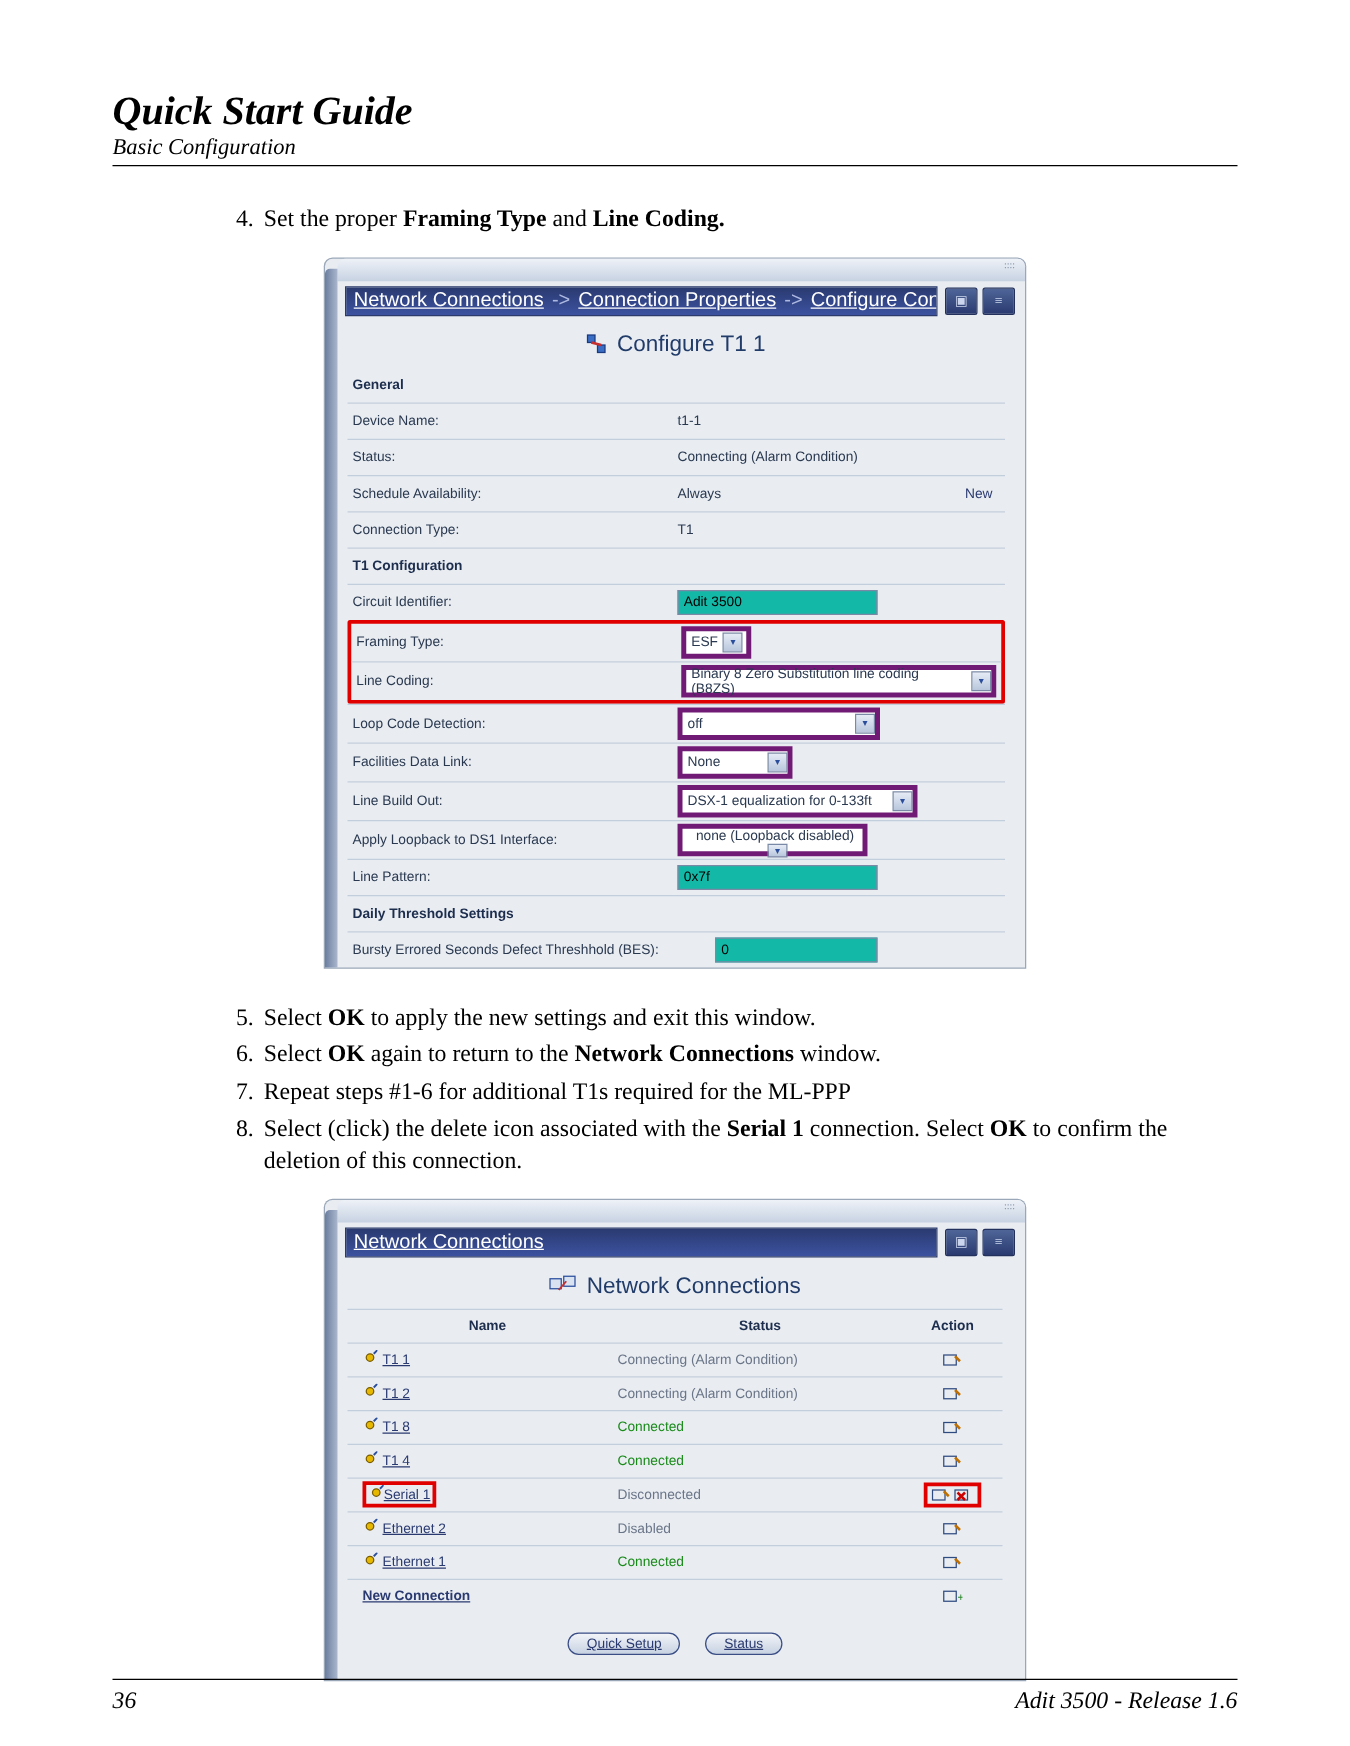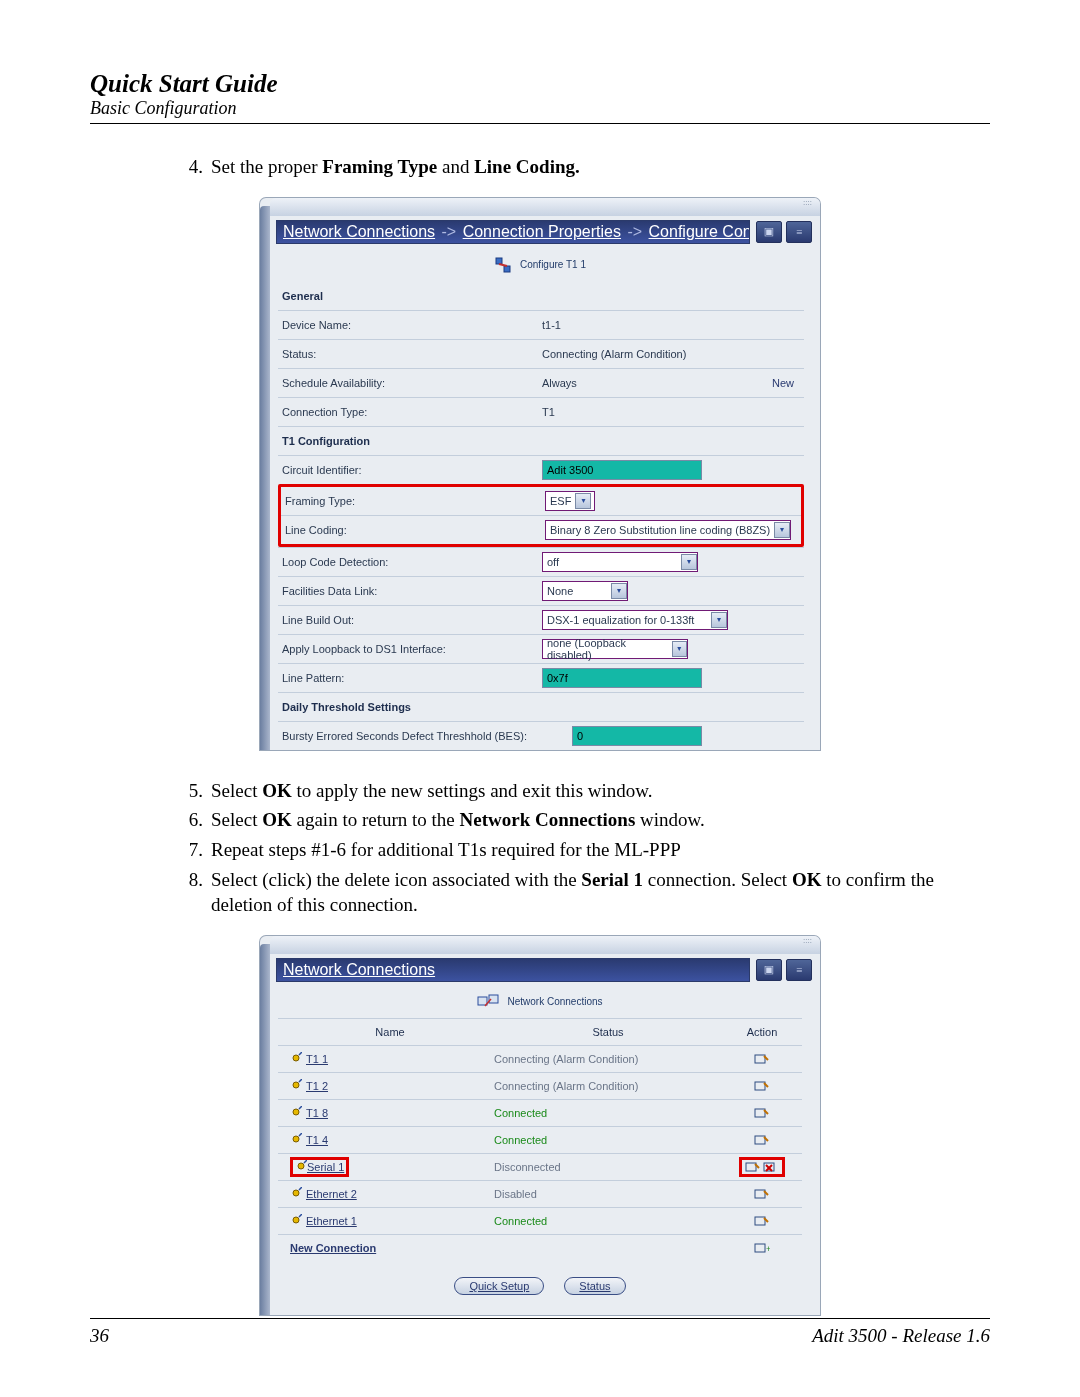"Quick Start Guide" .header-title { font-size: 25px -> 32px }
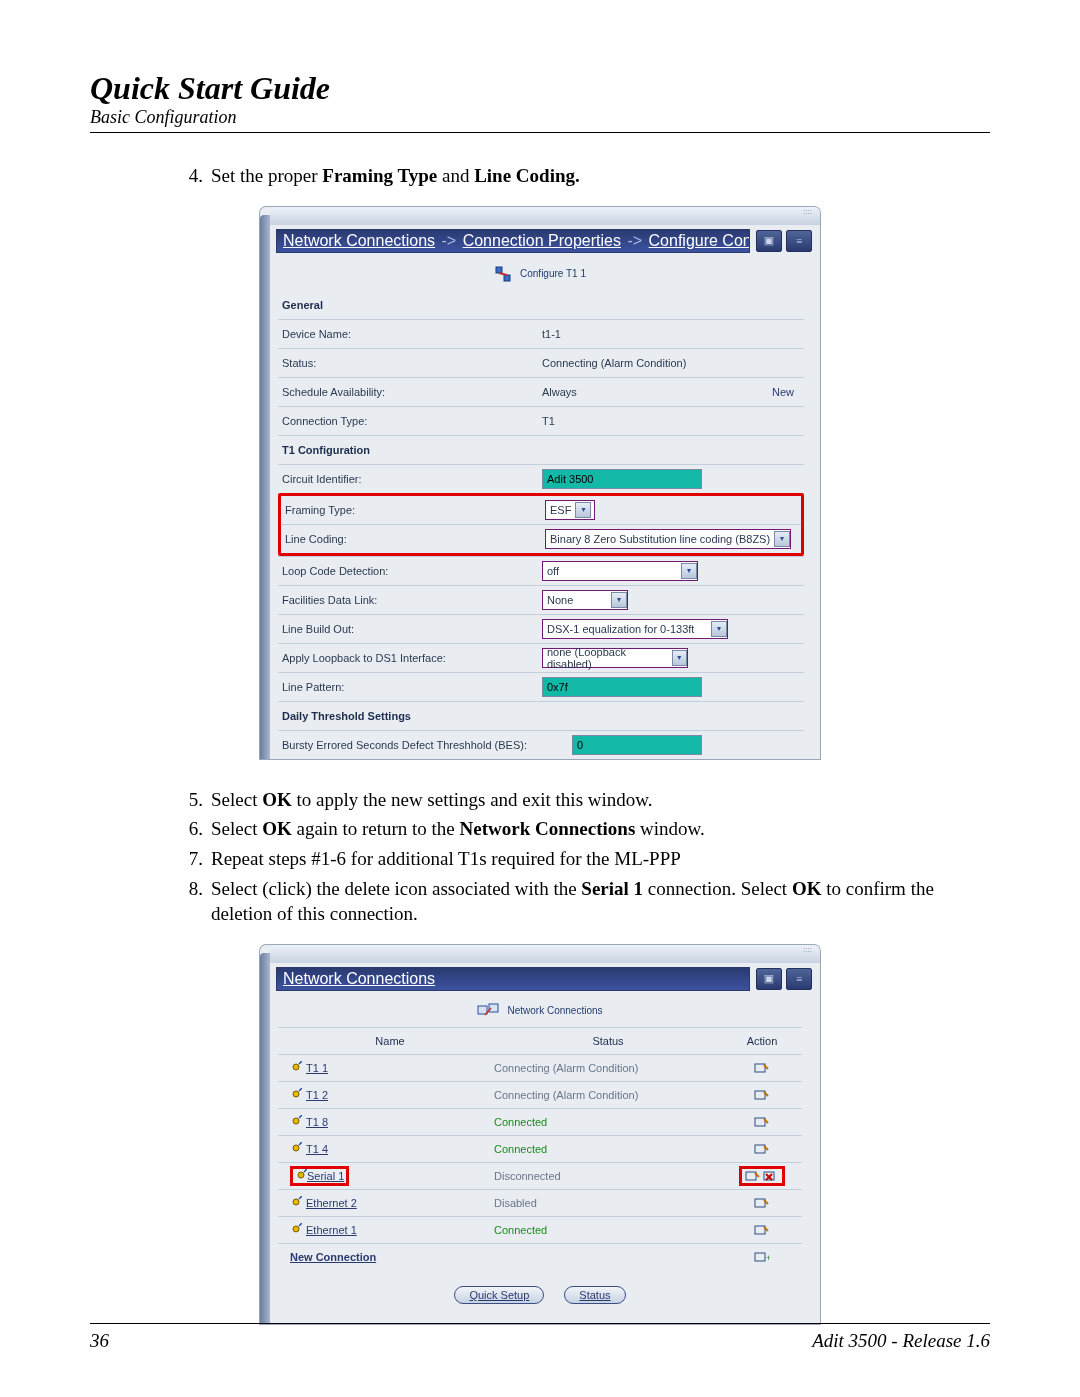"Configure T1 1" .panel-title-row { font-size: 10px -> 18px }
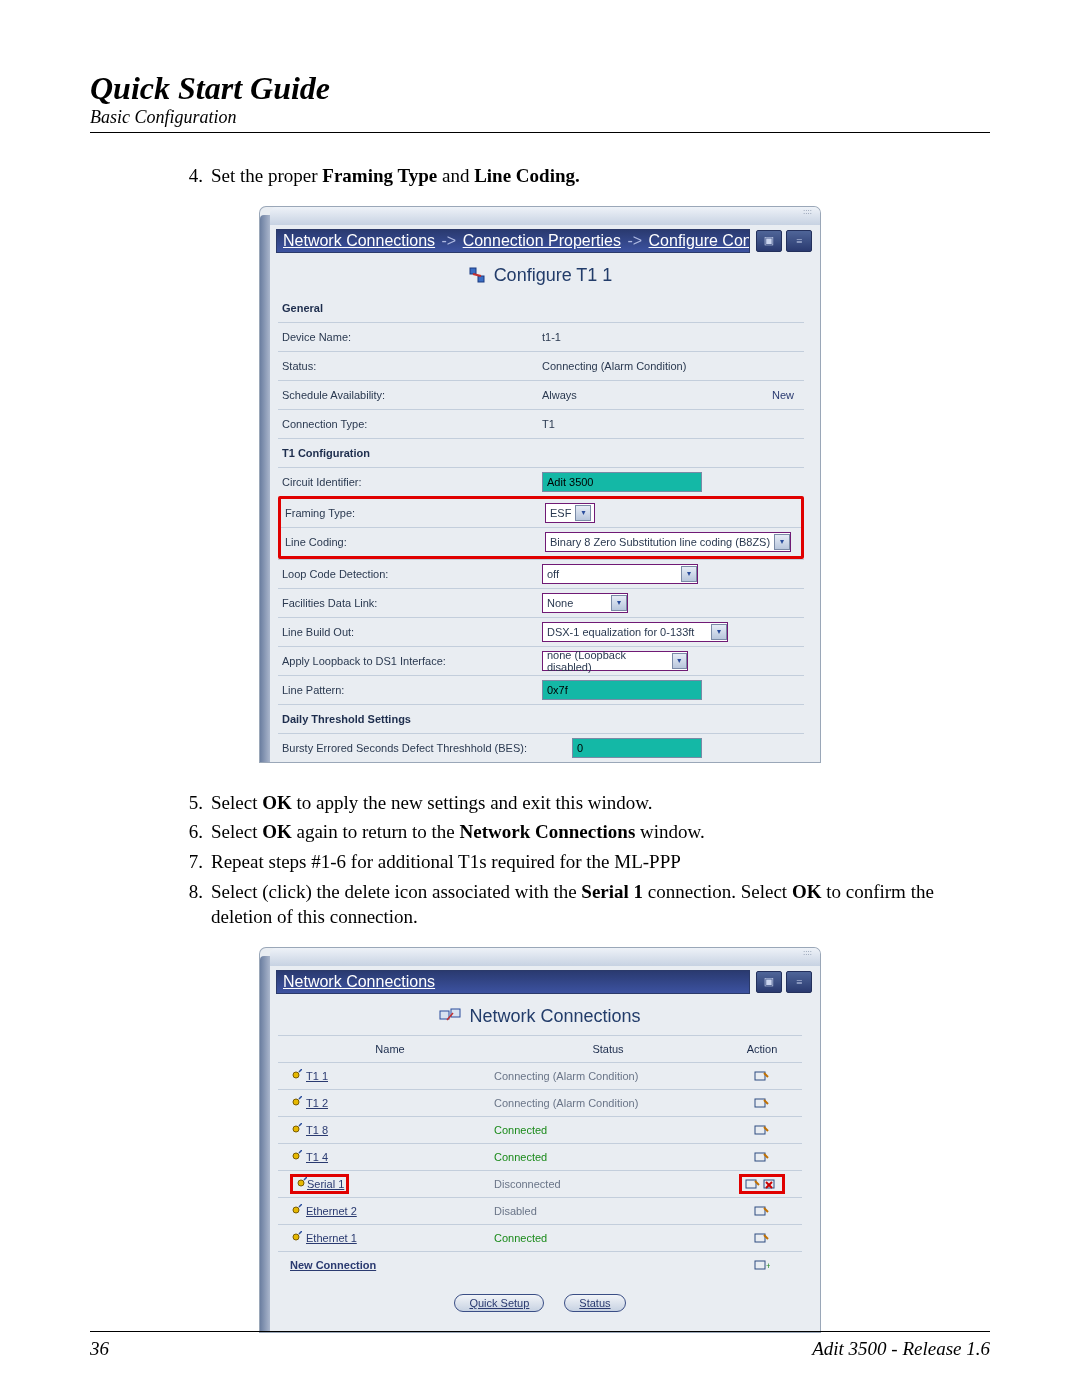"ESF" .cfg-select { border: 1px solid #701a75 -> 4px solid #701a75 }
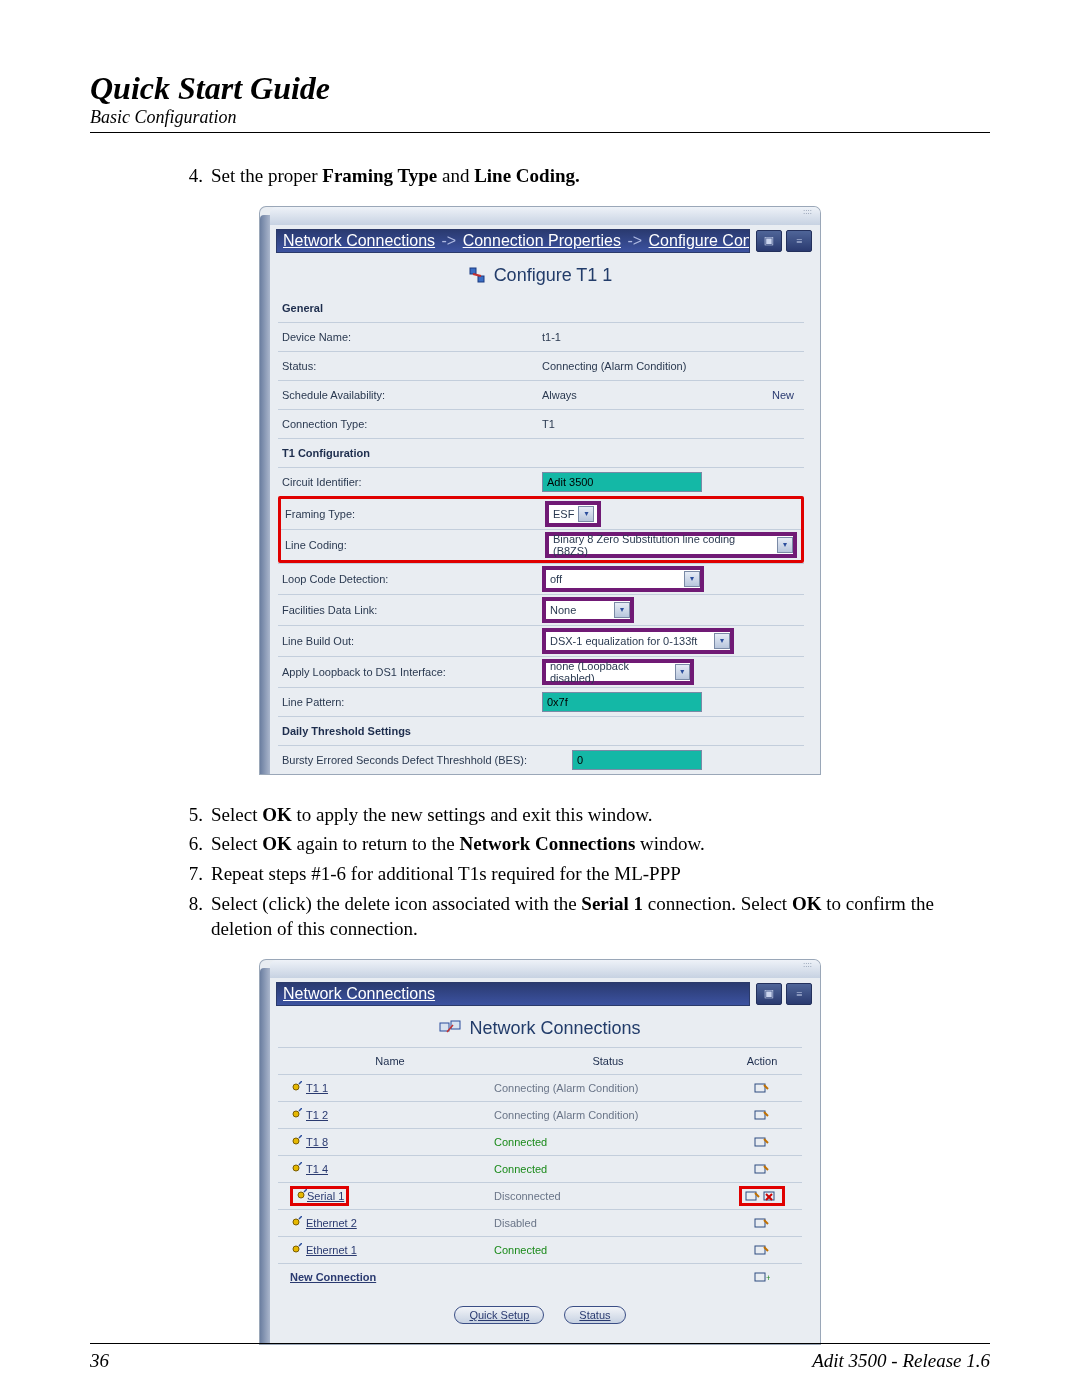"none (Loopback disabled)" div.cfg-select { flex-direction: none -> column }
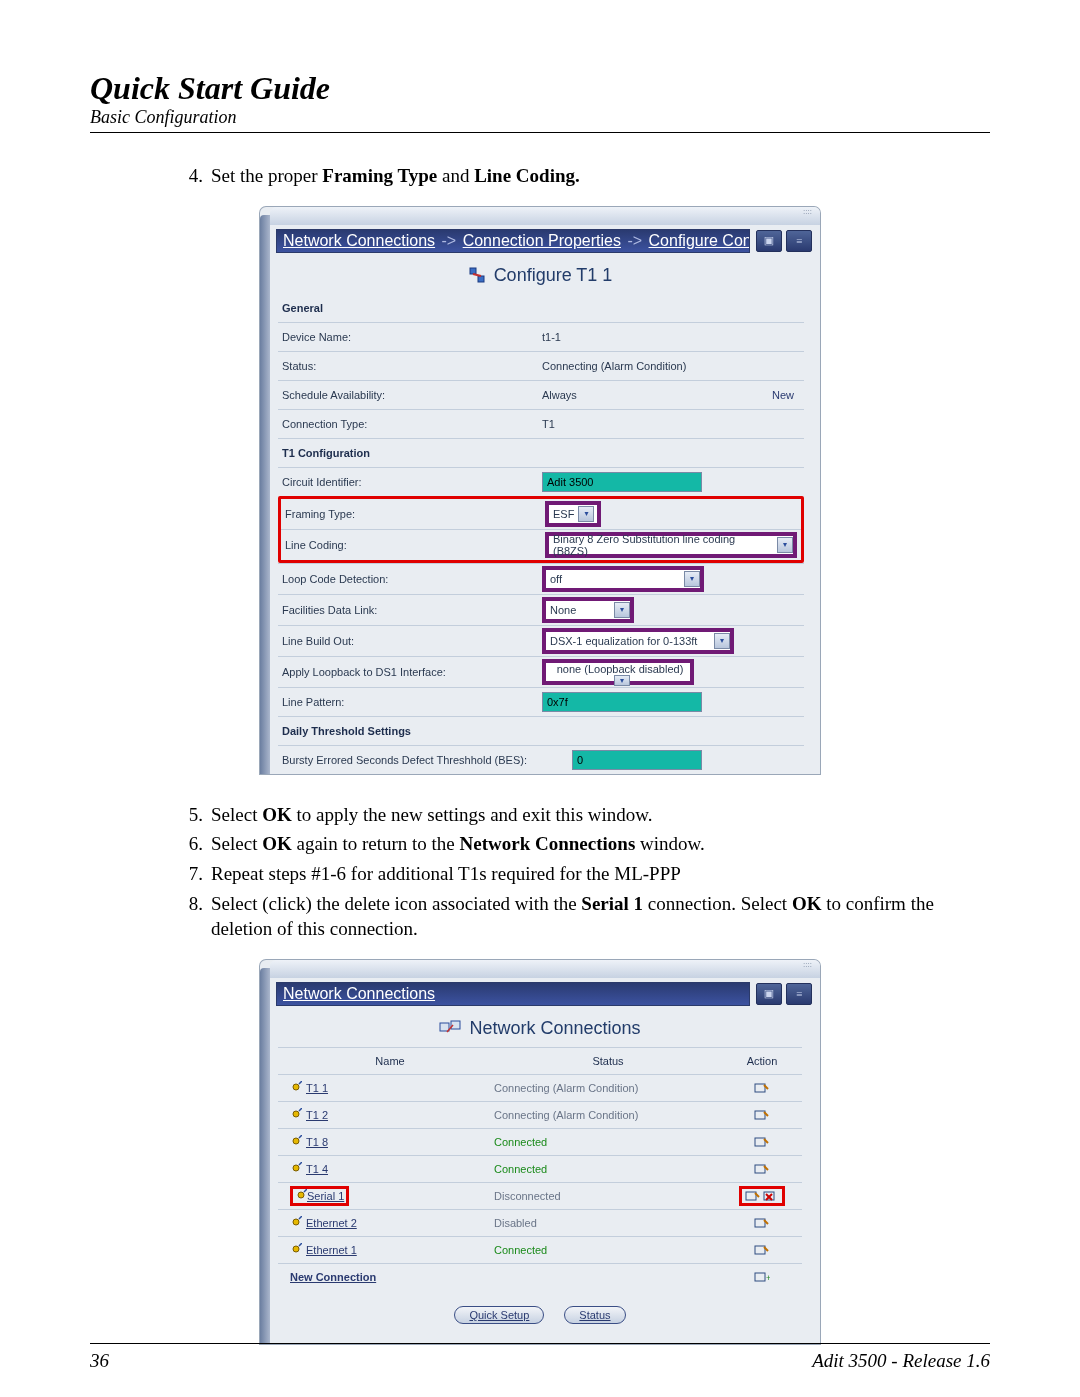"Name" .conn-head { font-weight: normal -> bold }
